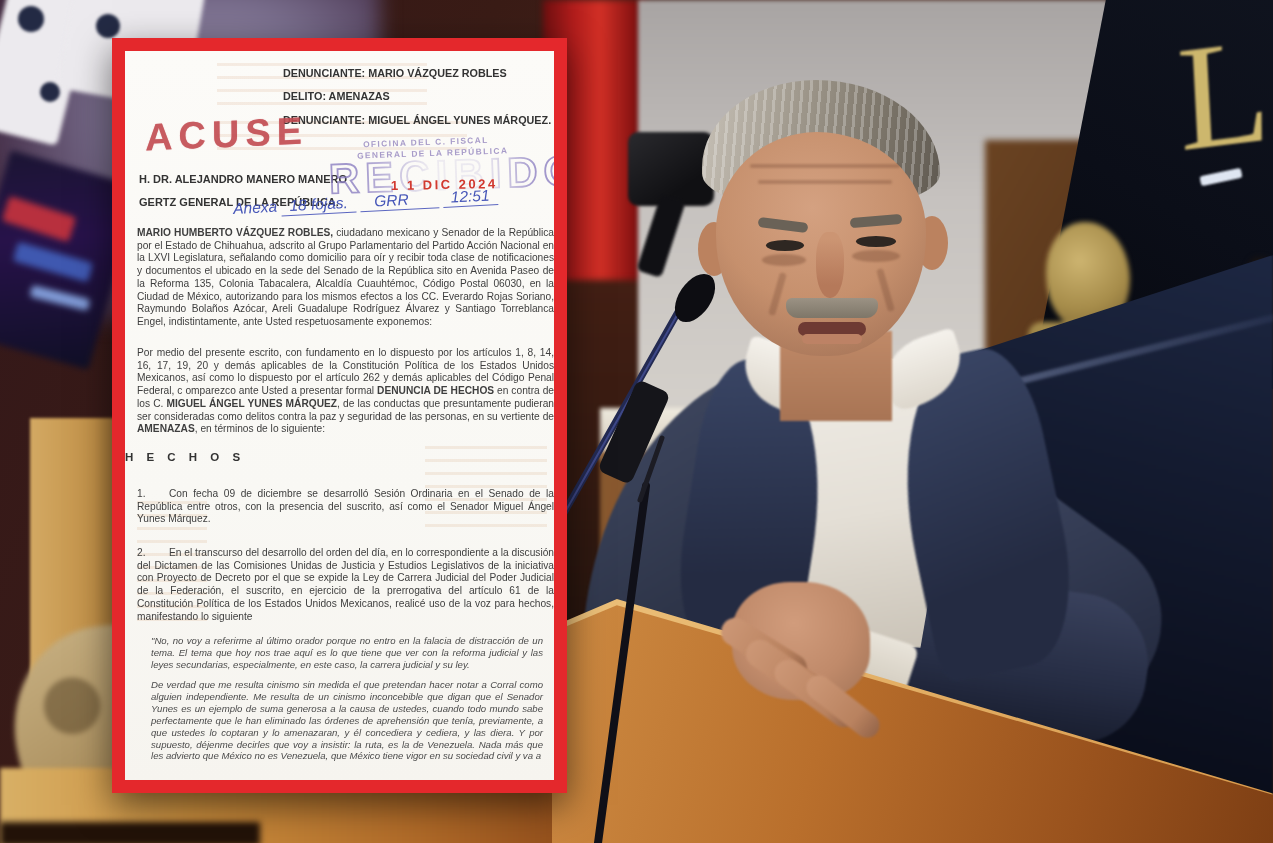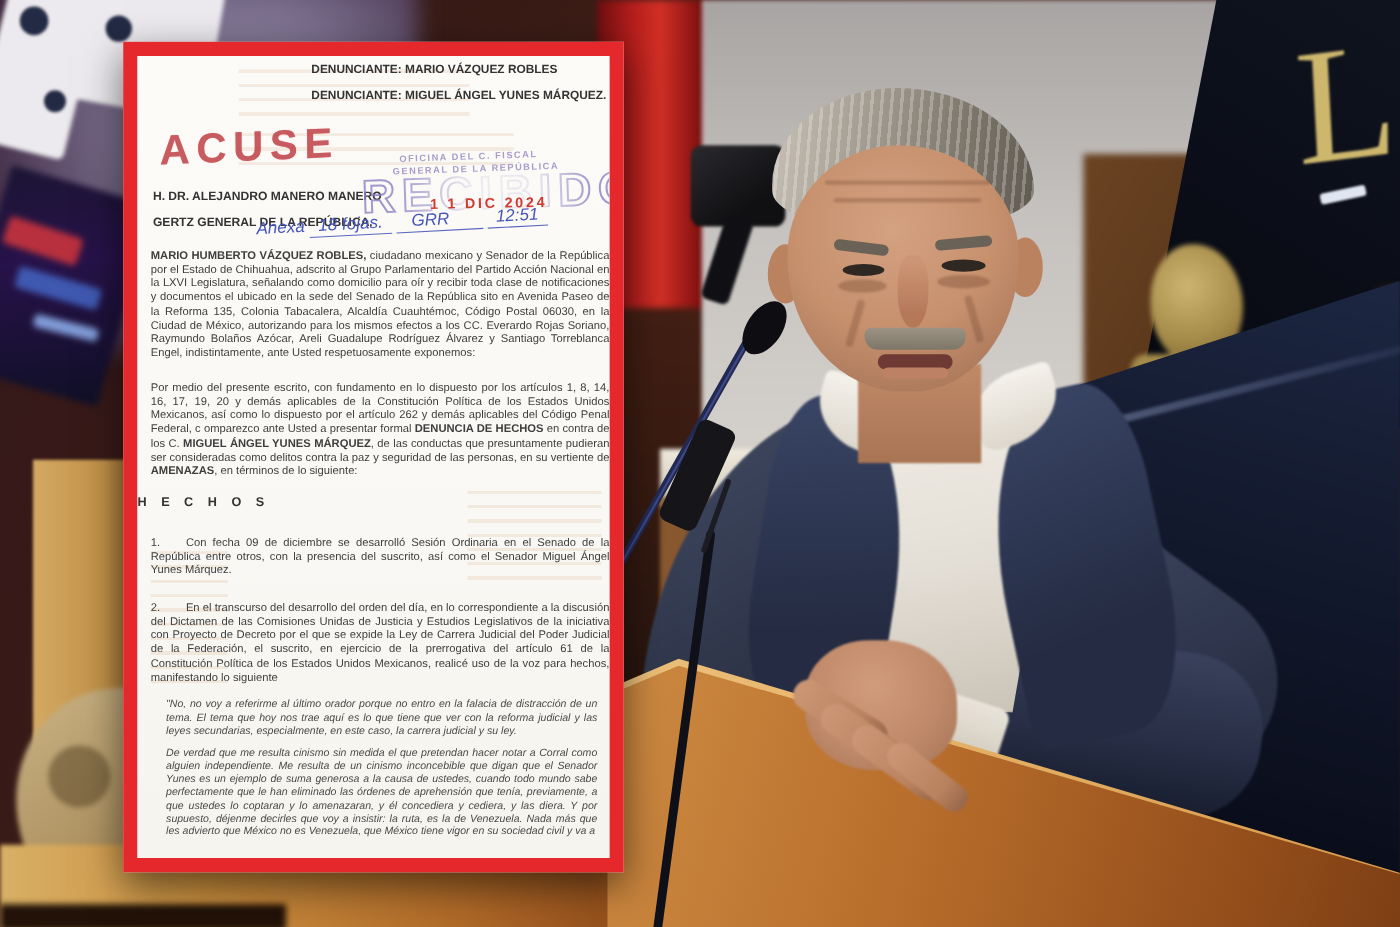"DENUNCIANTE: MARIO VÁZQUEZ ROBLES" div.abs { top: 1px -> 11px }
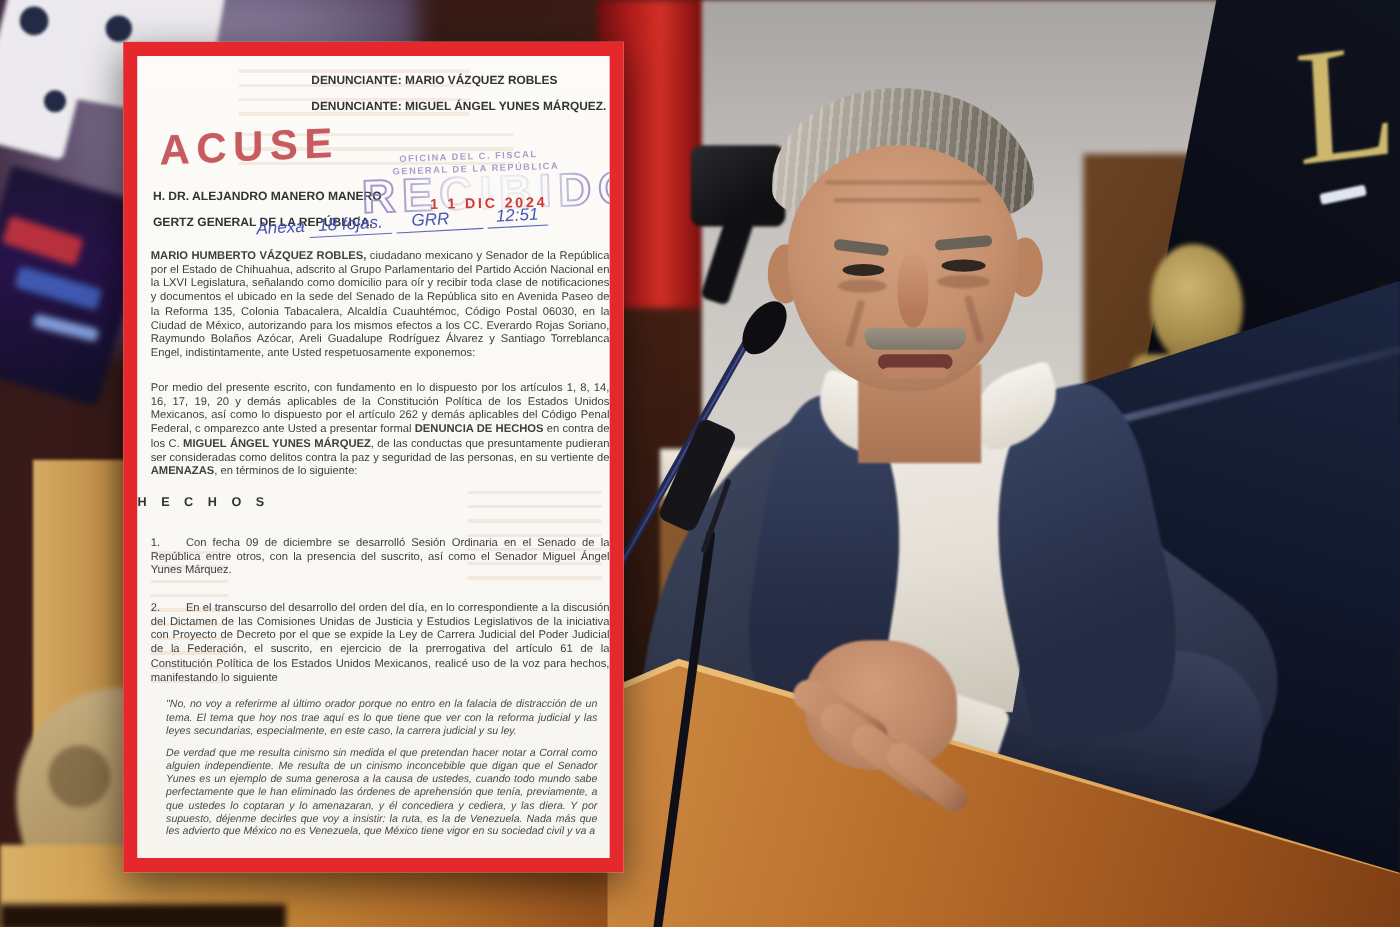"DELITO: AMENAZAS" div.hdr-line { html: none -> <div>DELITO: AMENAZAS</div> }
